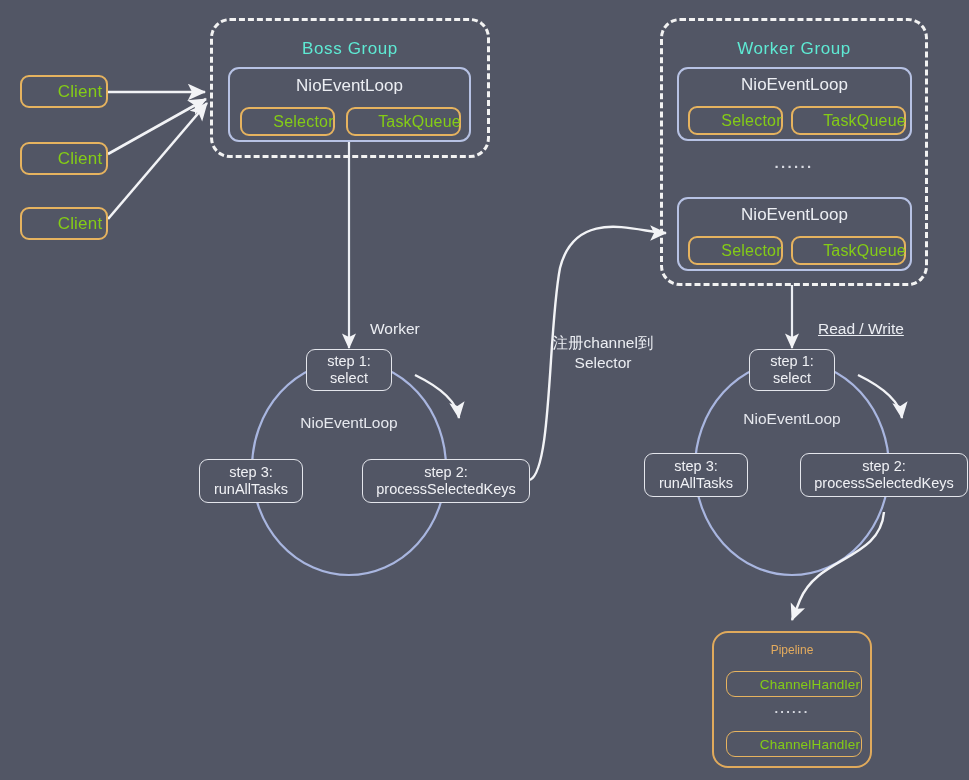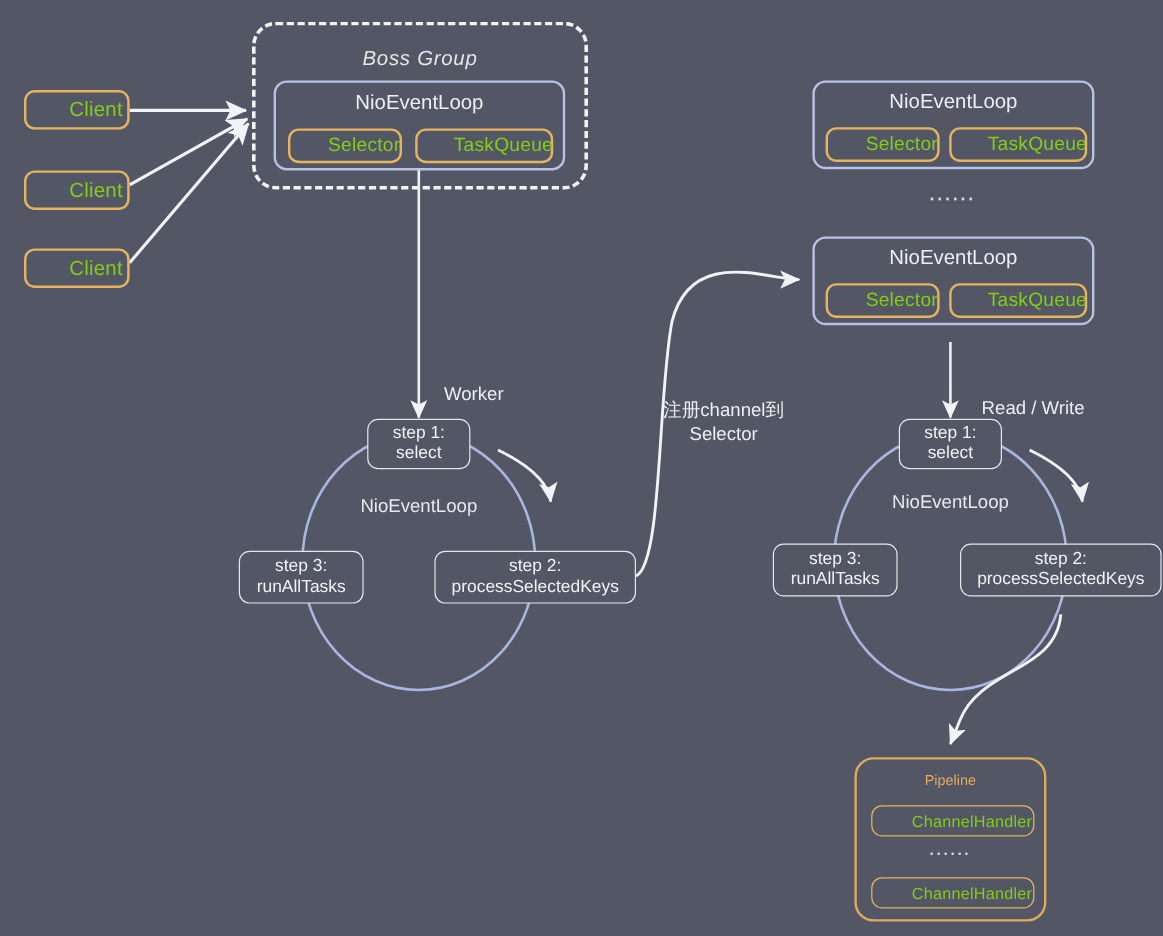"Boss Group" .group-title { color: #e5e5e5 -> #5eead4; font-style: italic -> none }
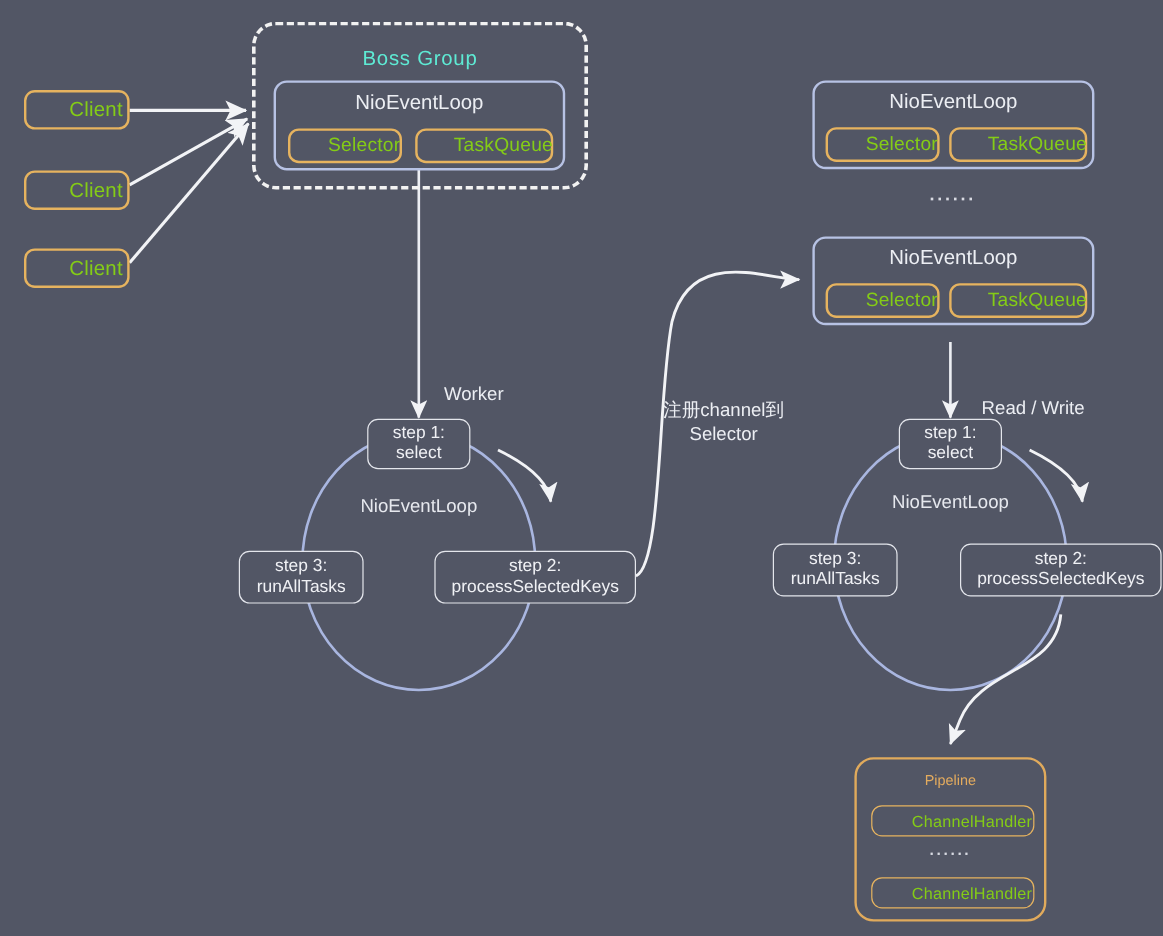"Worker Group" div.dashed-group { html: none -> <div> <div>Worker Group</div> </div> }
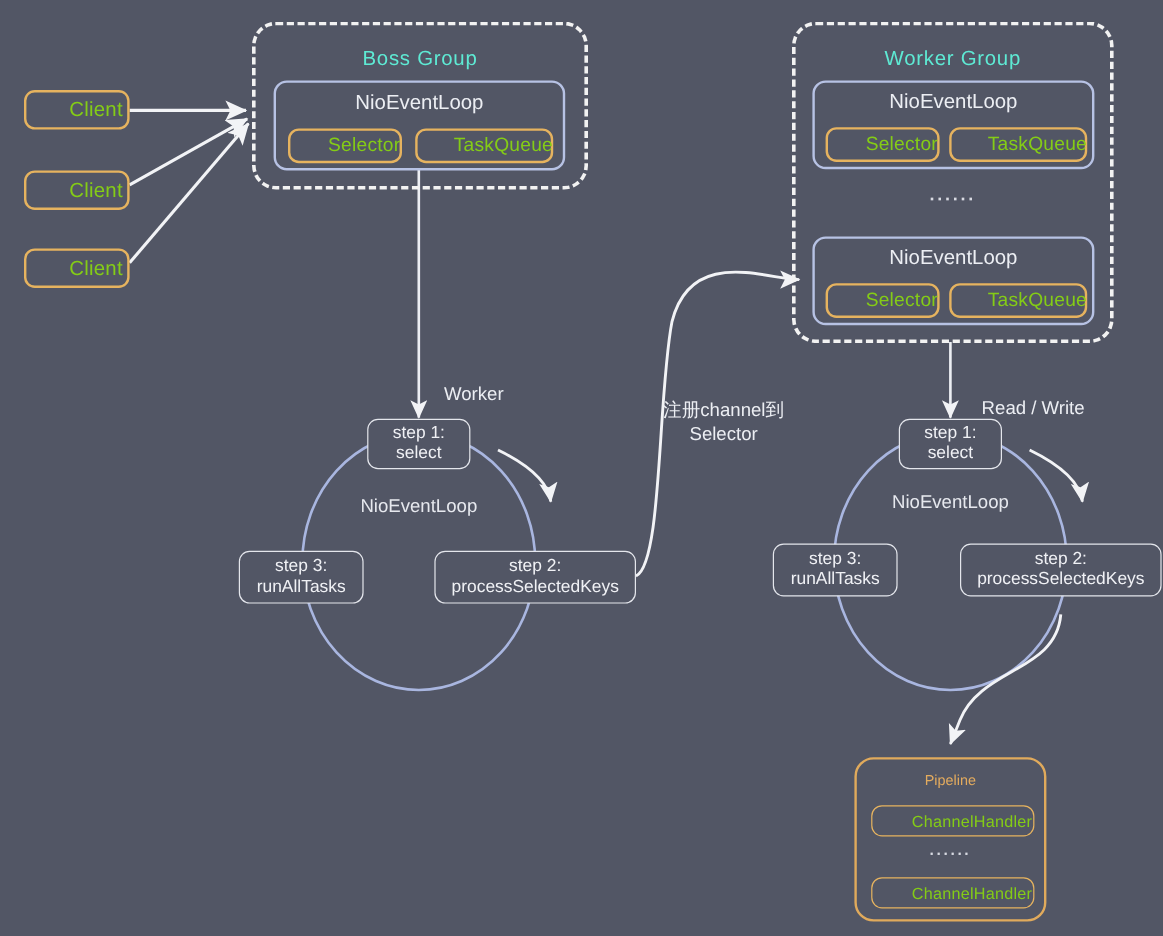"Read / Write" div.edge-label { text-decoration: none -> underline; top: 332px -> 320px }
